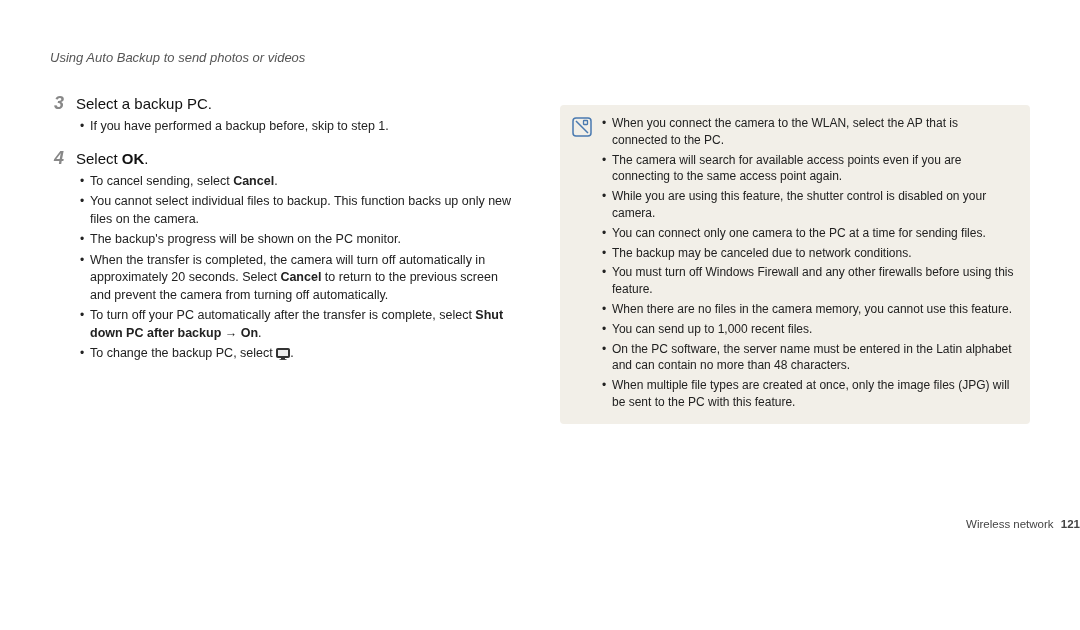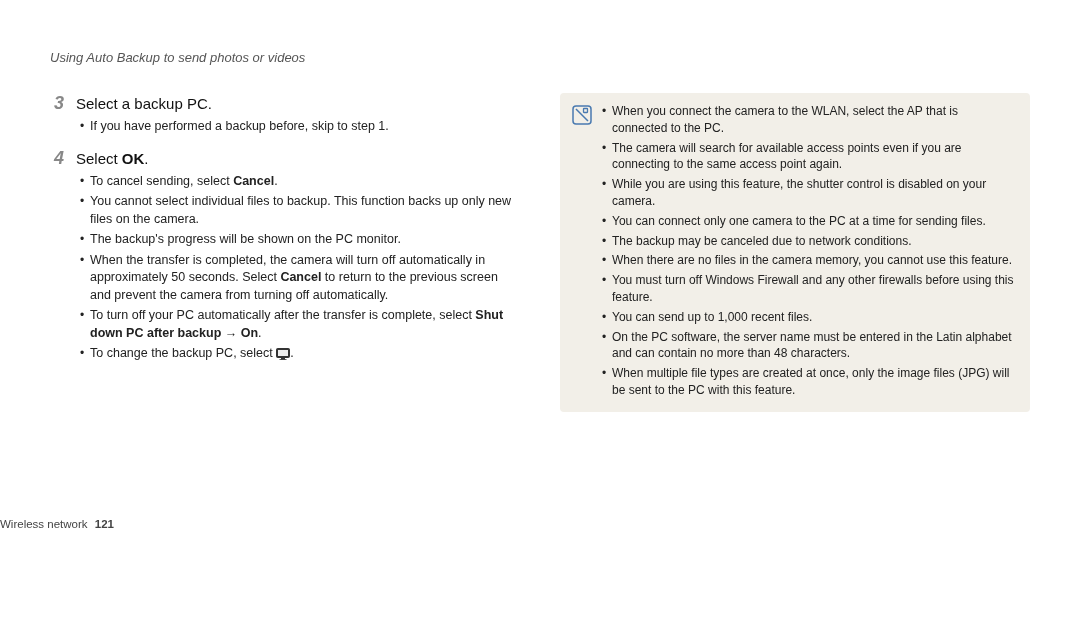"When you connect the camera" .col-right { margin-top: none -> 12px }
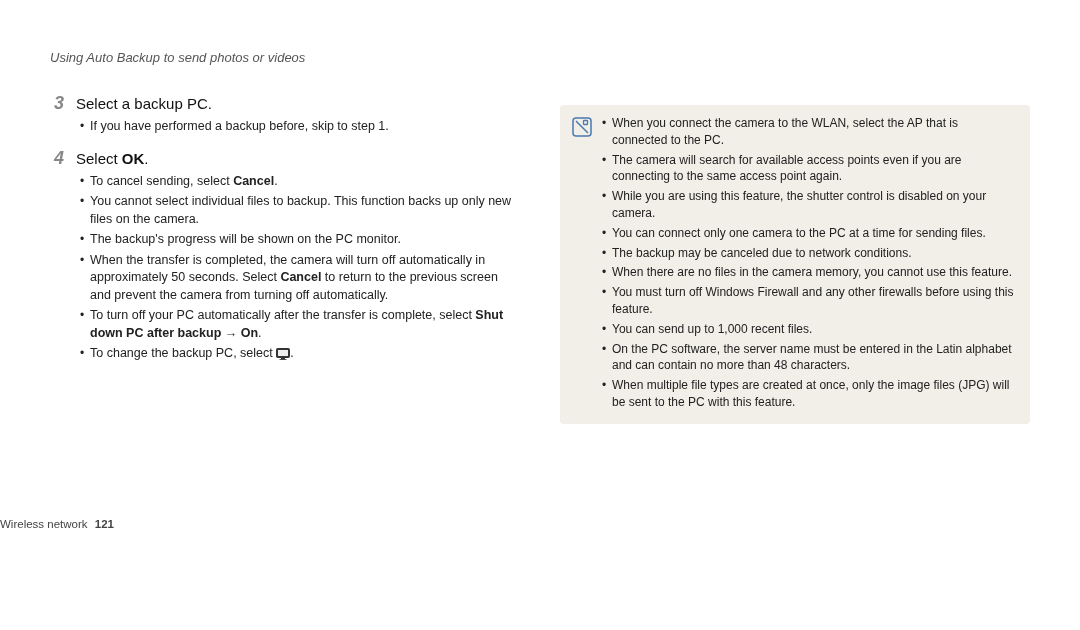"When the transfer is completed," span { text: 50 -> 20 }
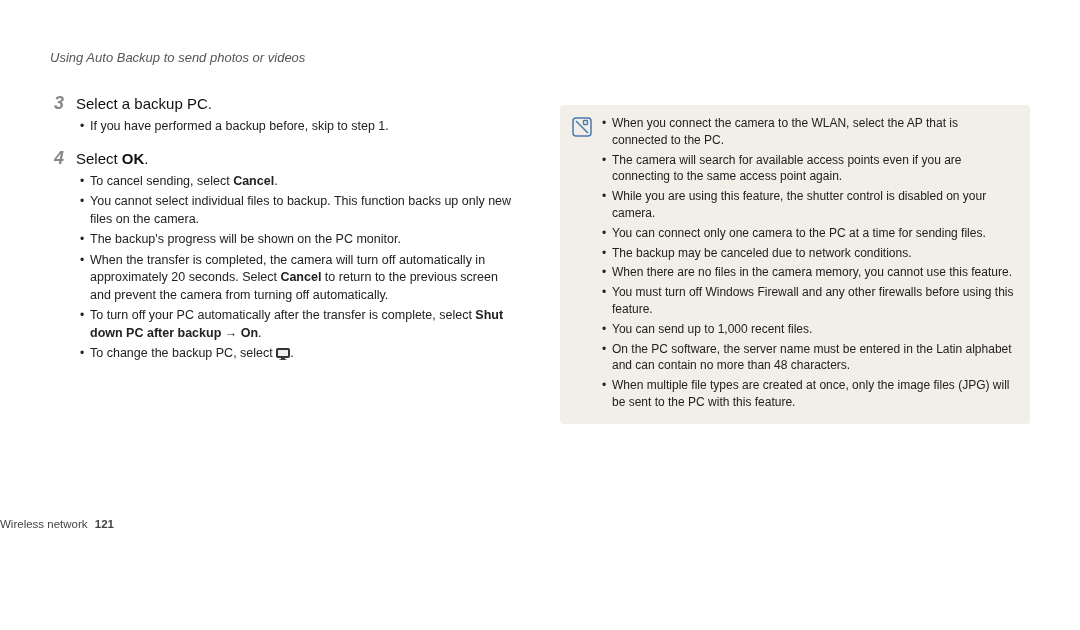"When there are no files" li { order: before "You must turn off Windows" -> after "You must turn off Windows" }
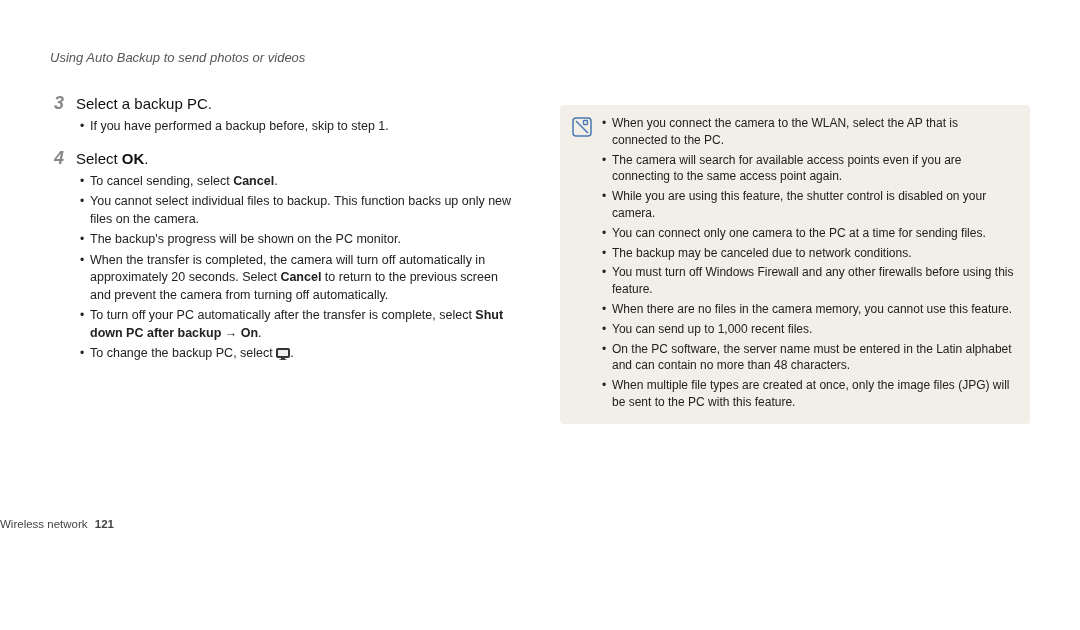"Wireless network 121" .footer { text-align: left -> right }
